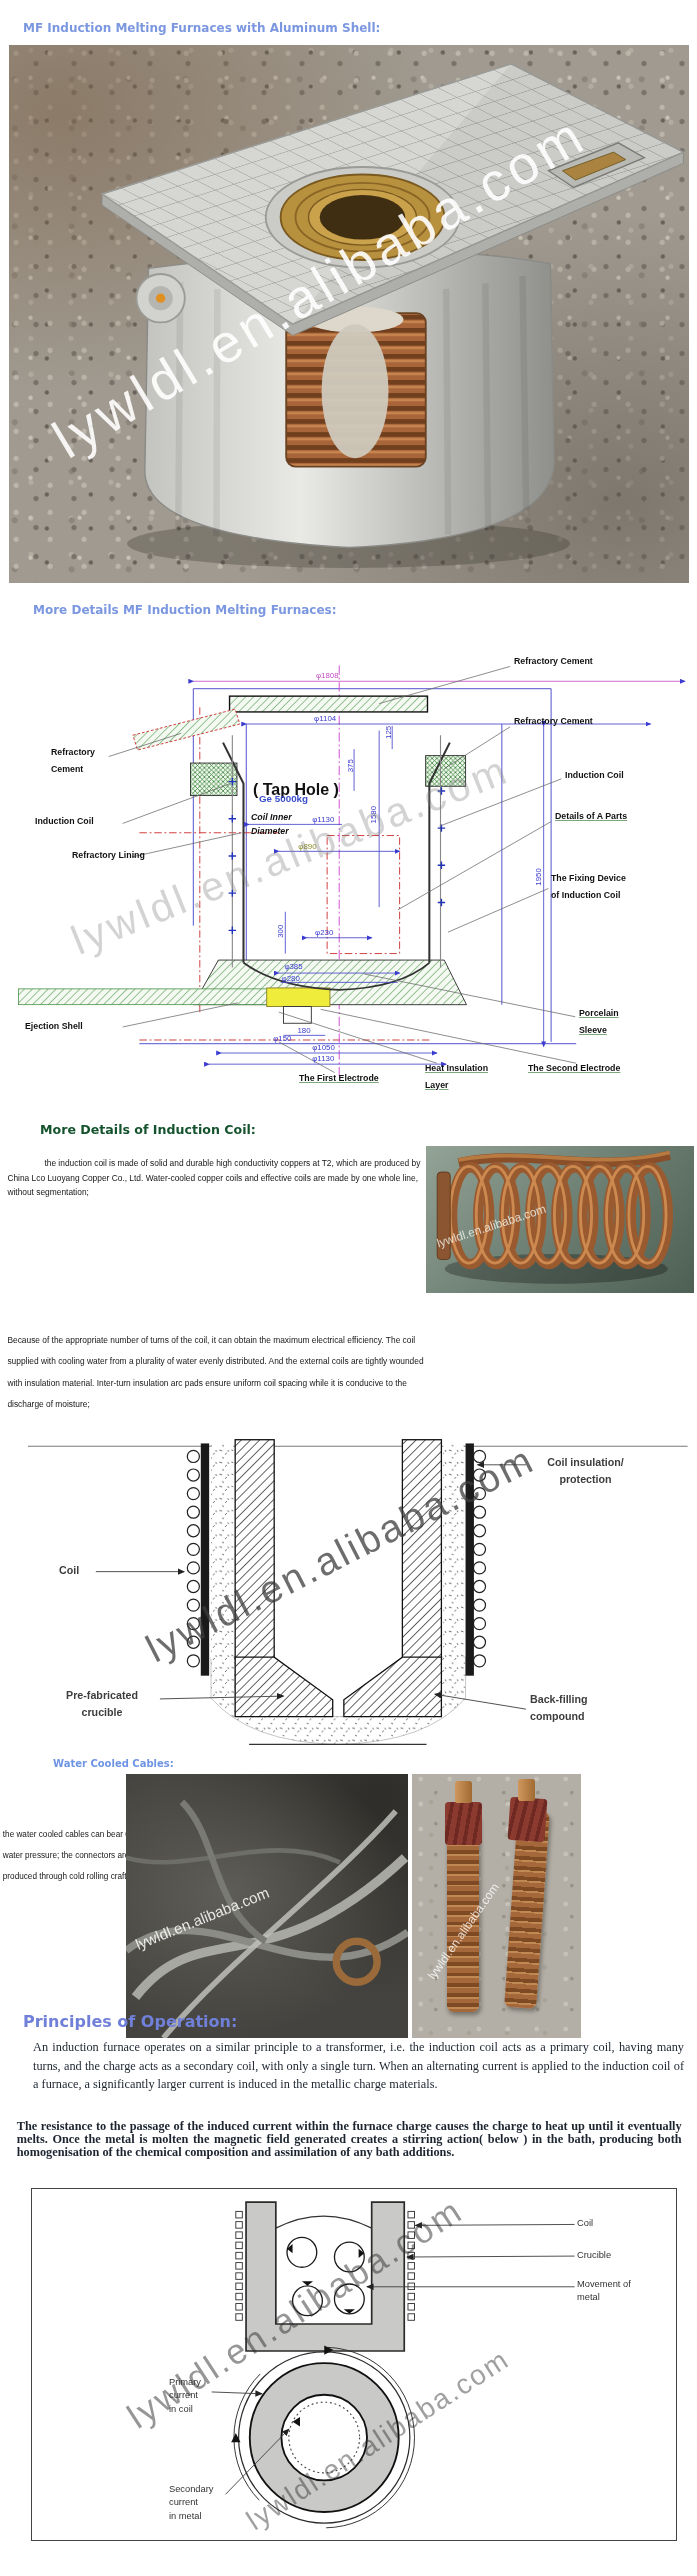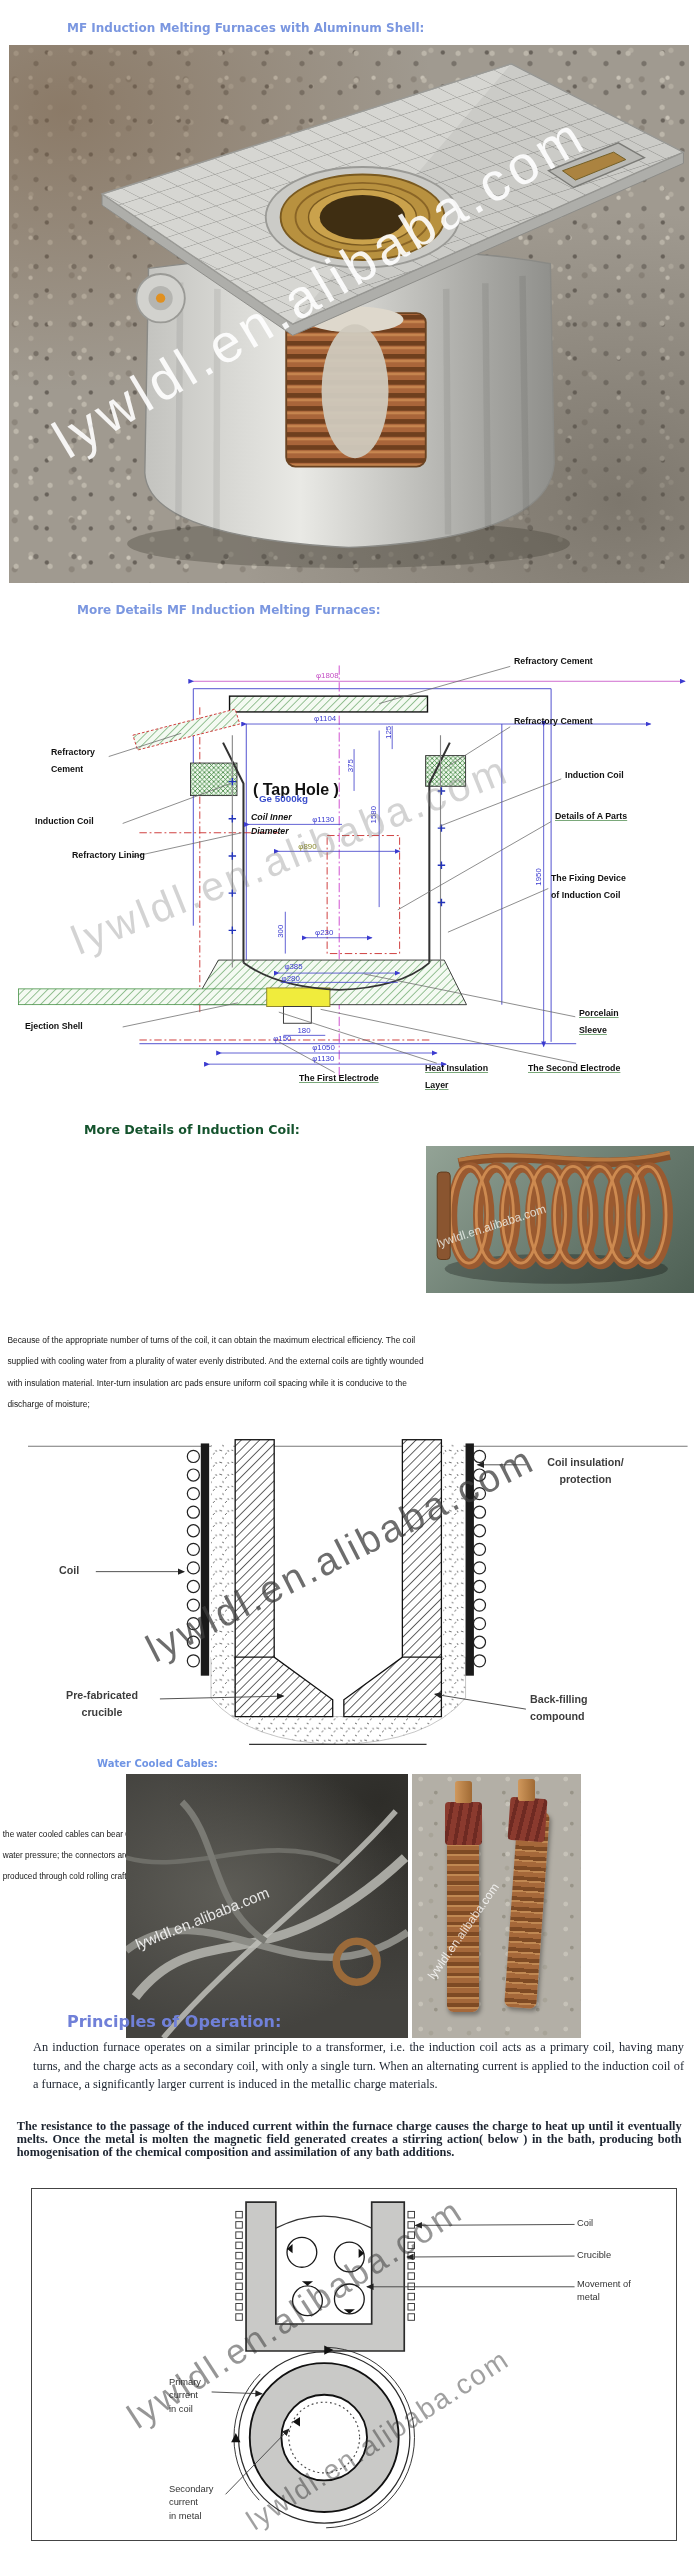"MF Induction Melting Furnaces with" .hd { margin-left: 44px -> none }
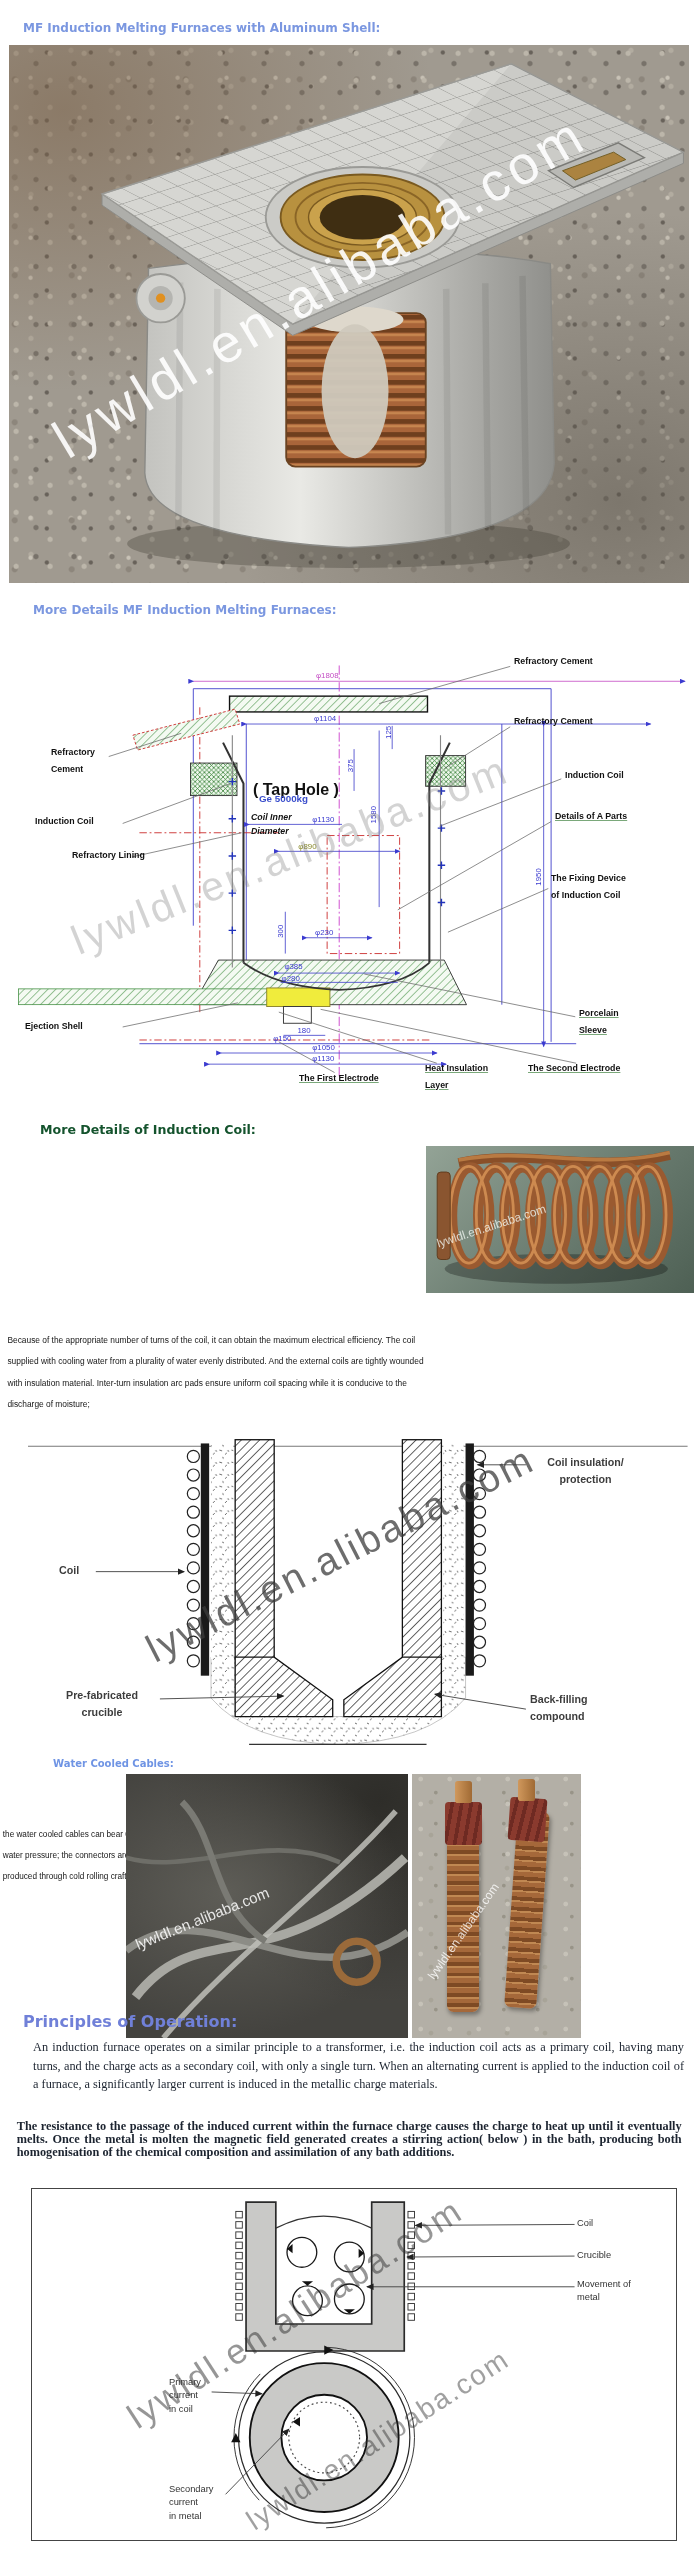"the induction coil is made" div.abs { html: none -> <div>the induction coil is made of solid and durable high conductivity coppers at T2, which are produced by China Lco Luoyang Copper Co., Ltd. Water-cooled copper coils and effective coils are made by one whole line, without segmentation;</div> }
